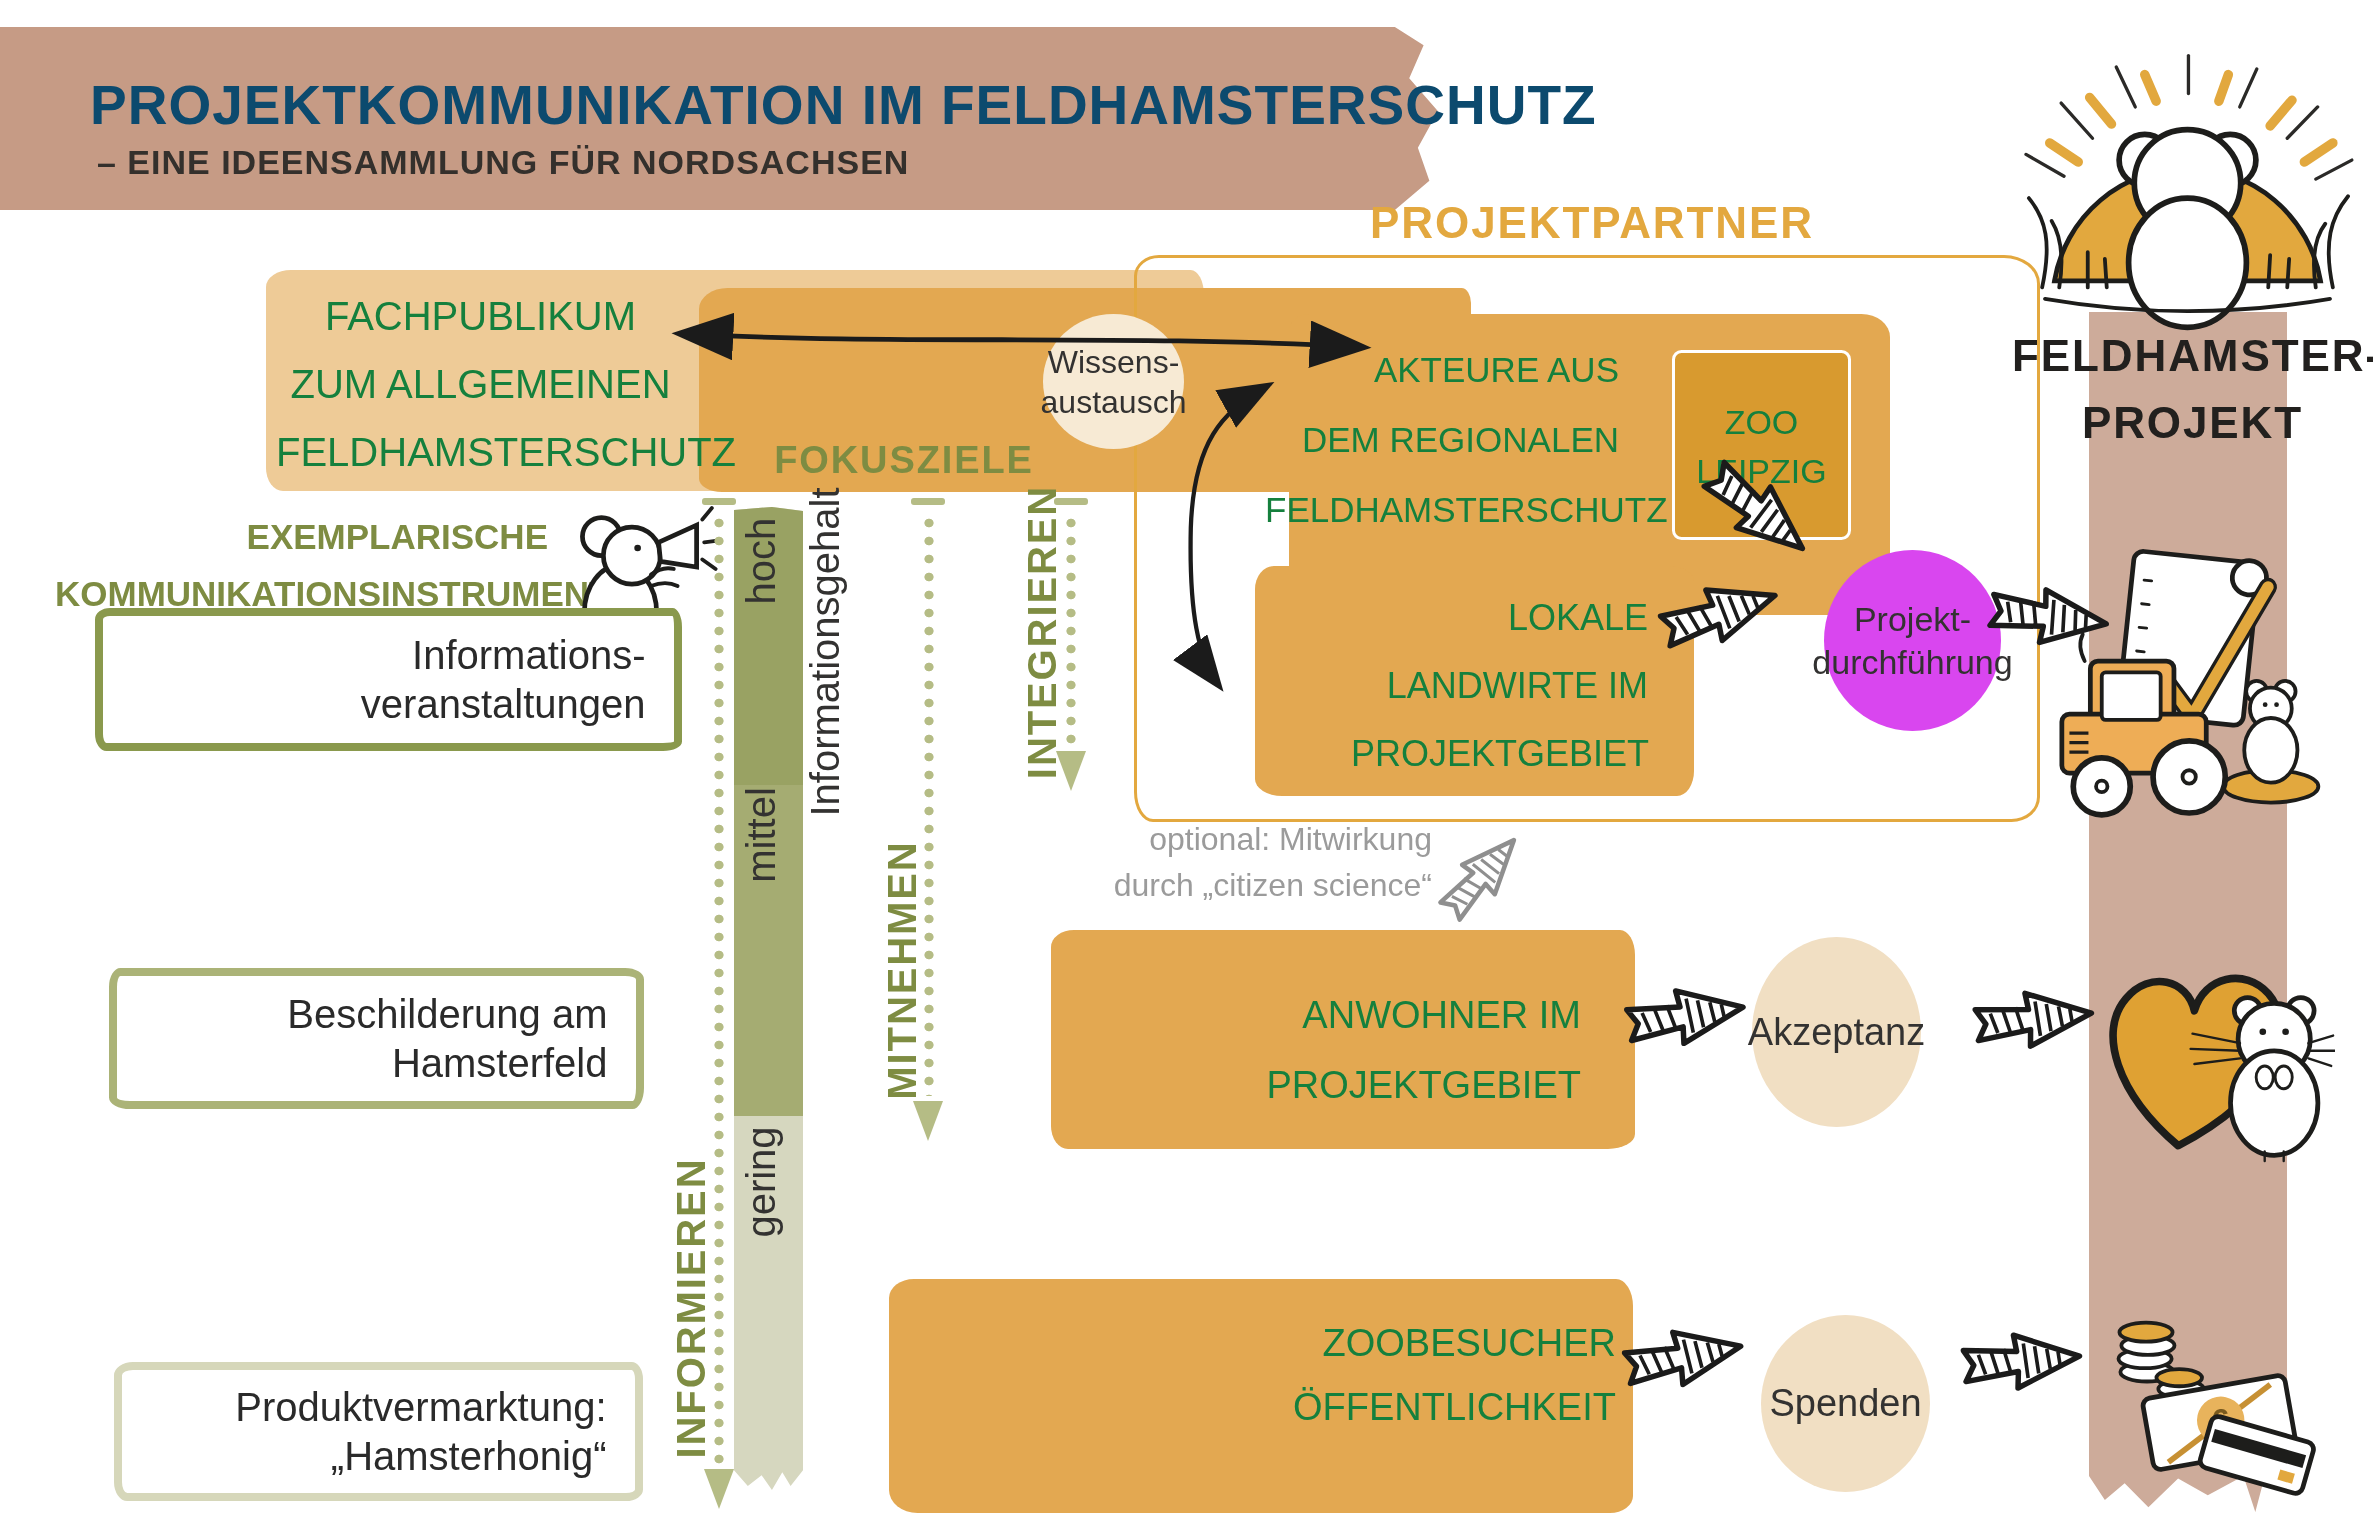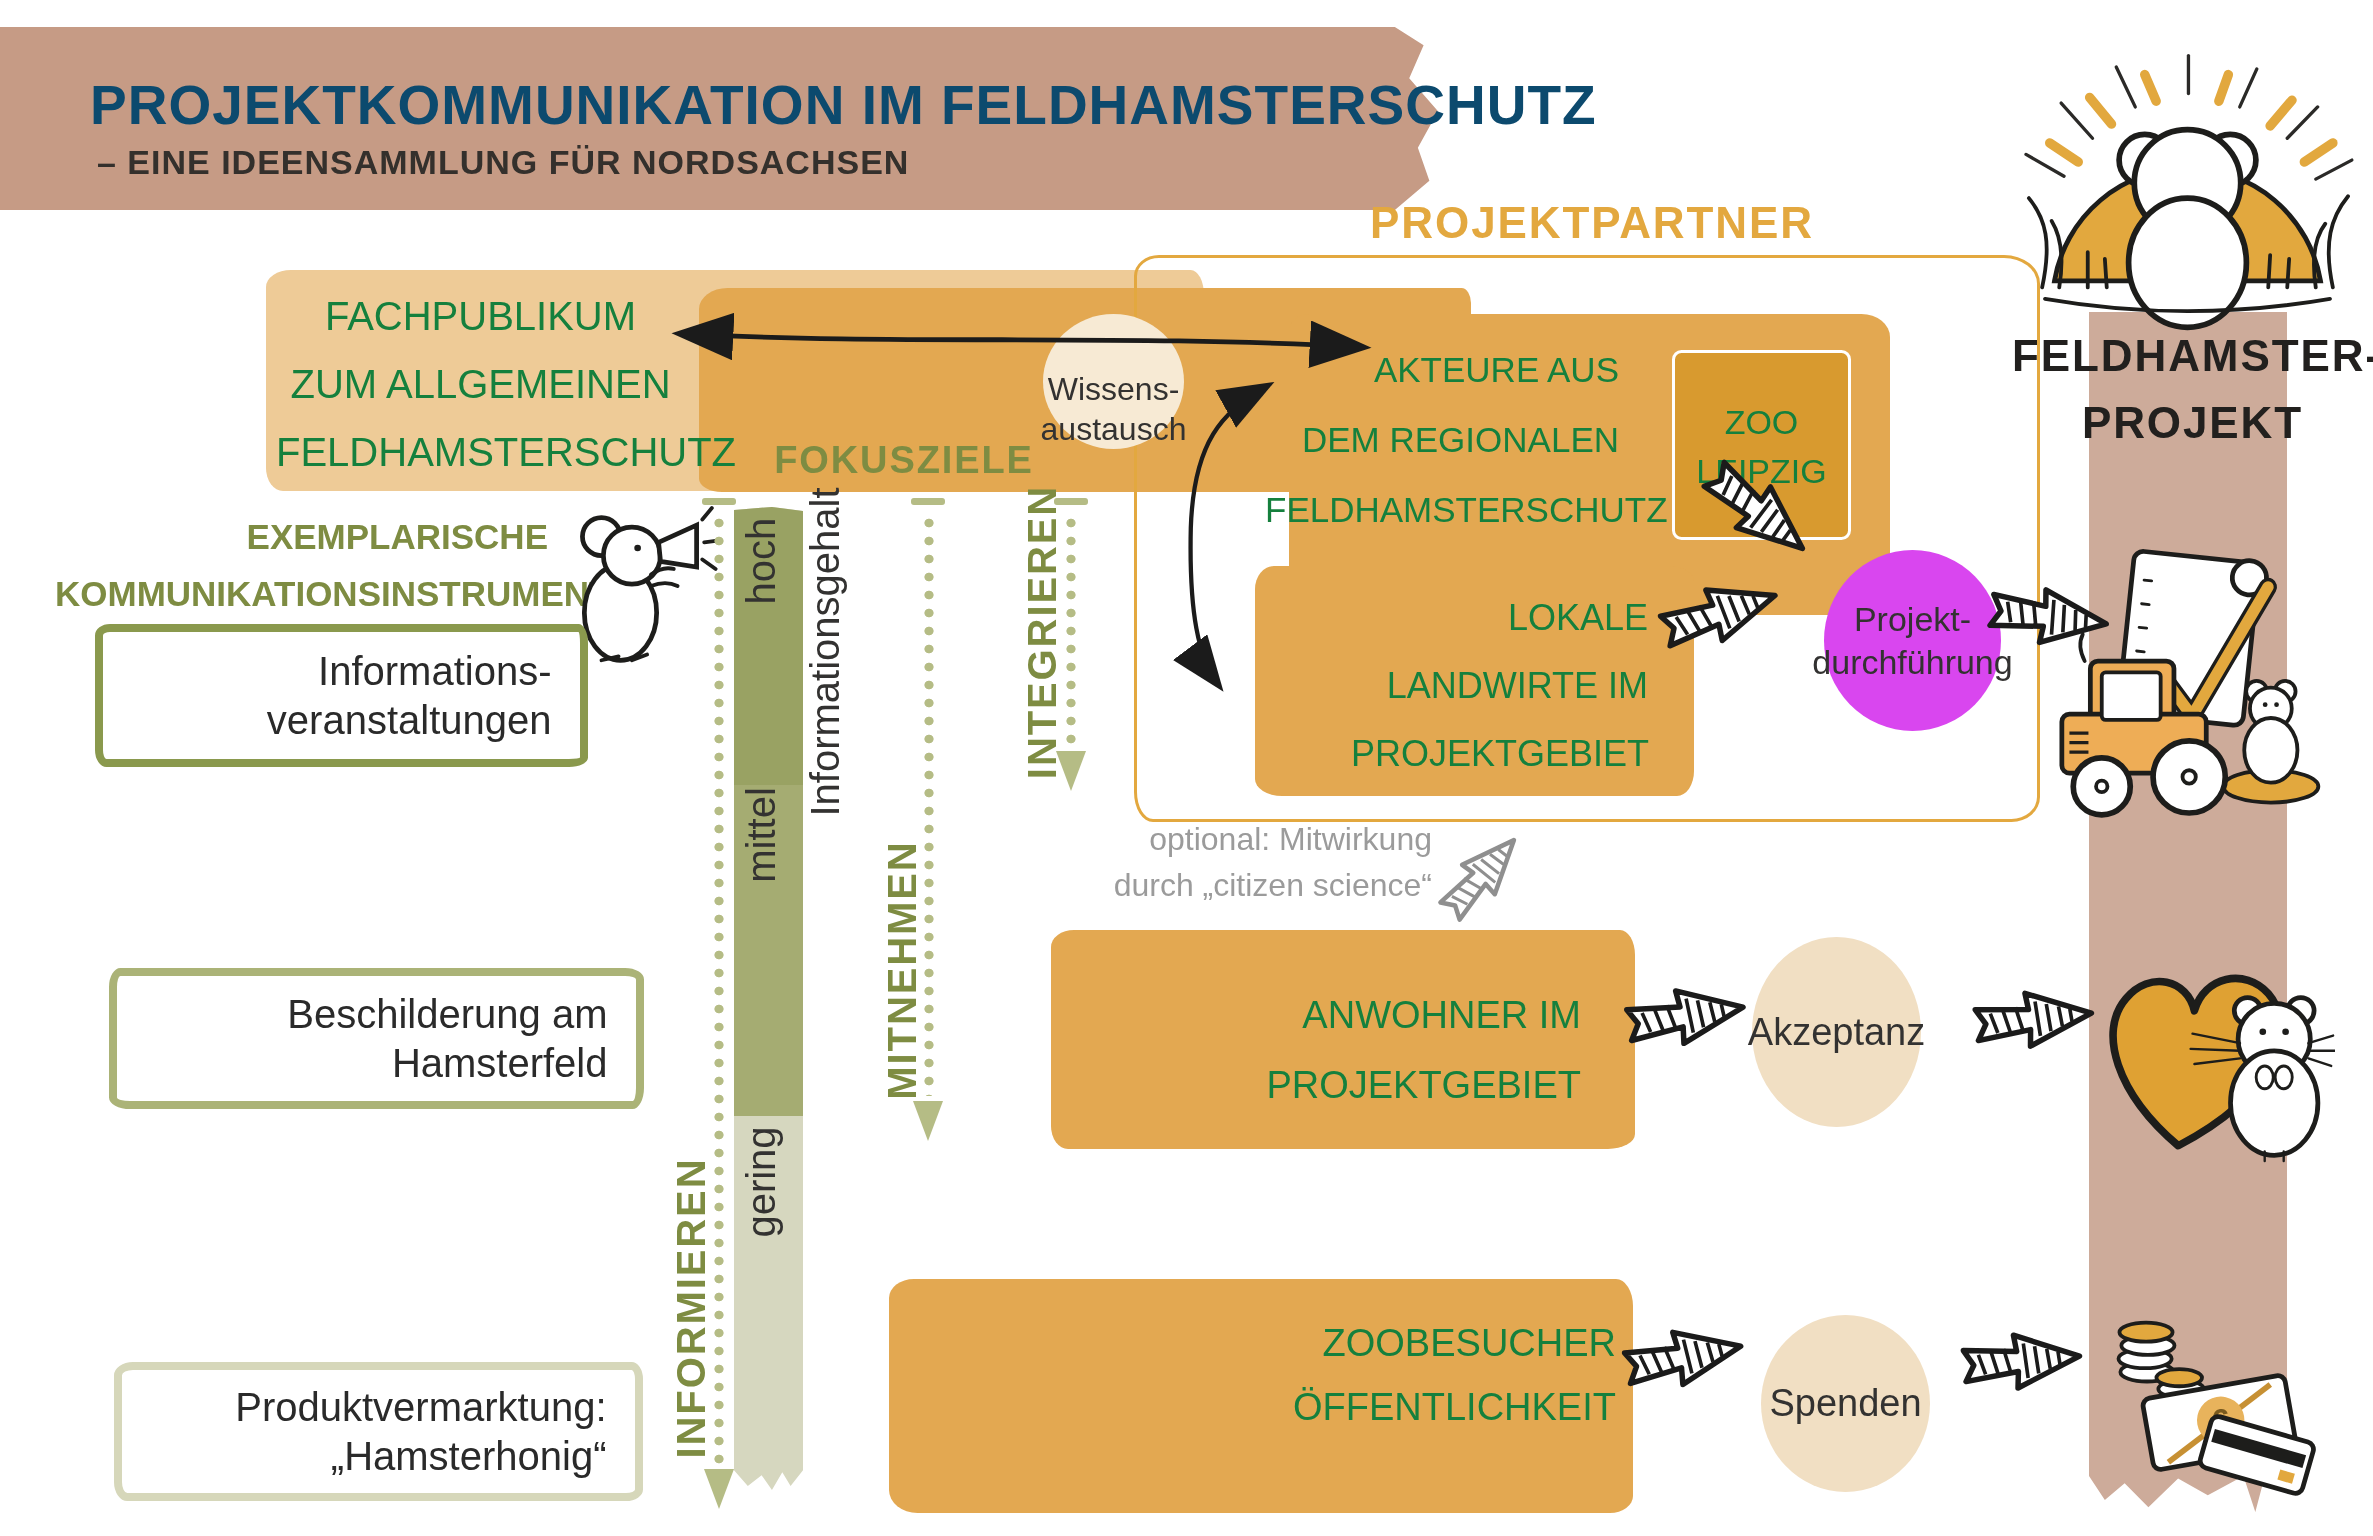"Wissens-" .wissens { justify-content: flex-end -> none }
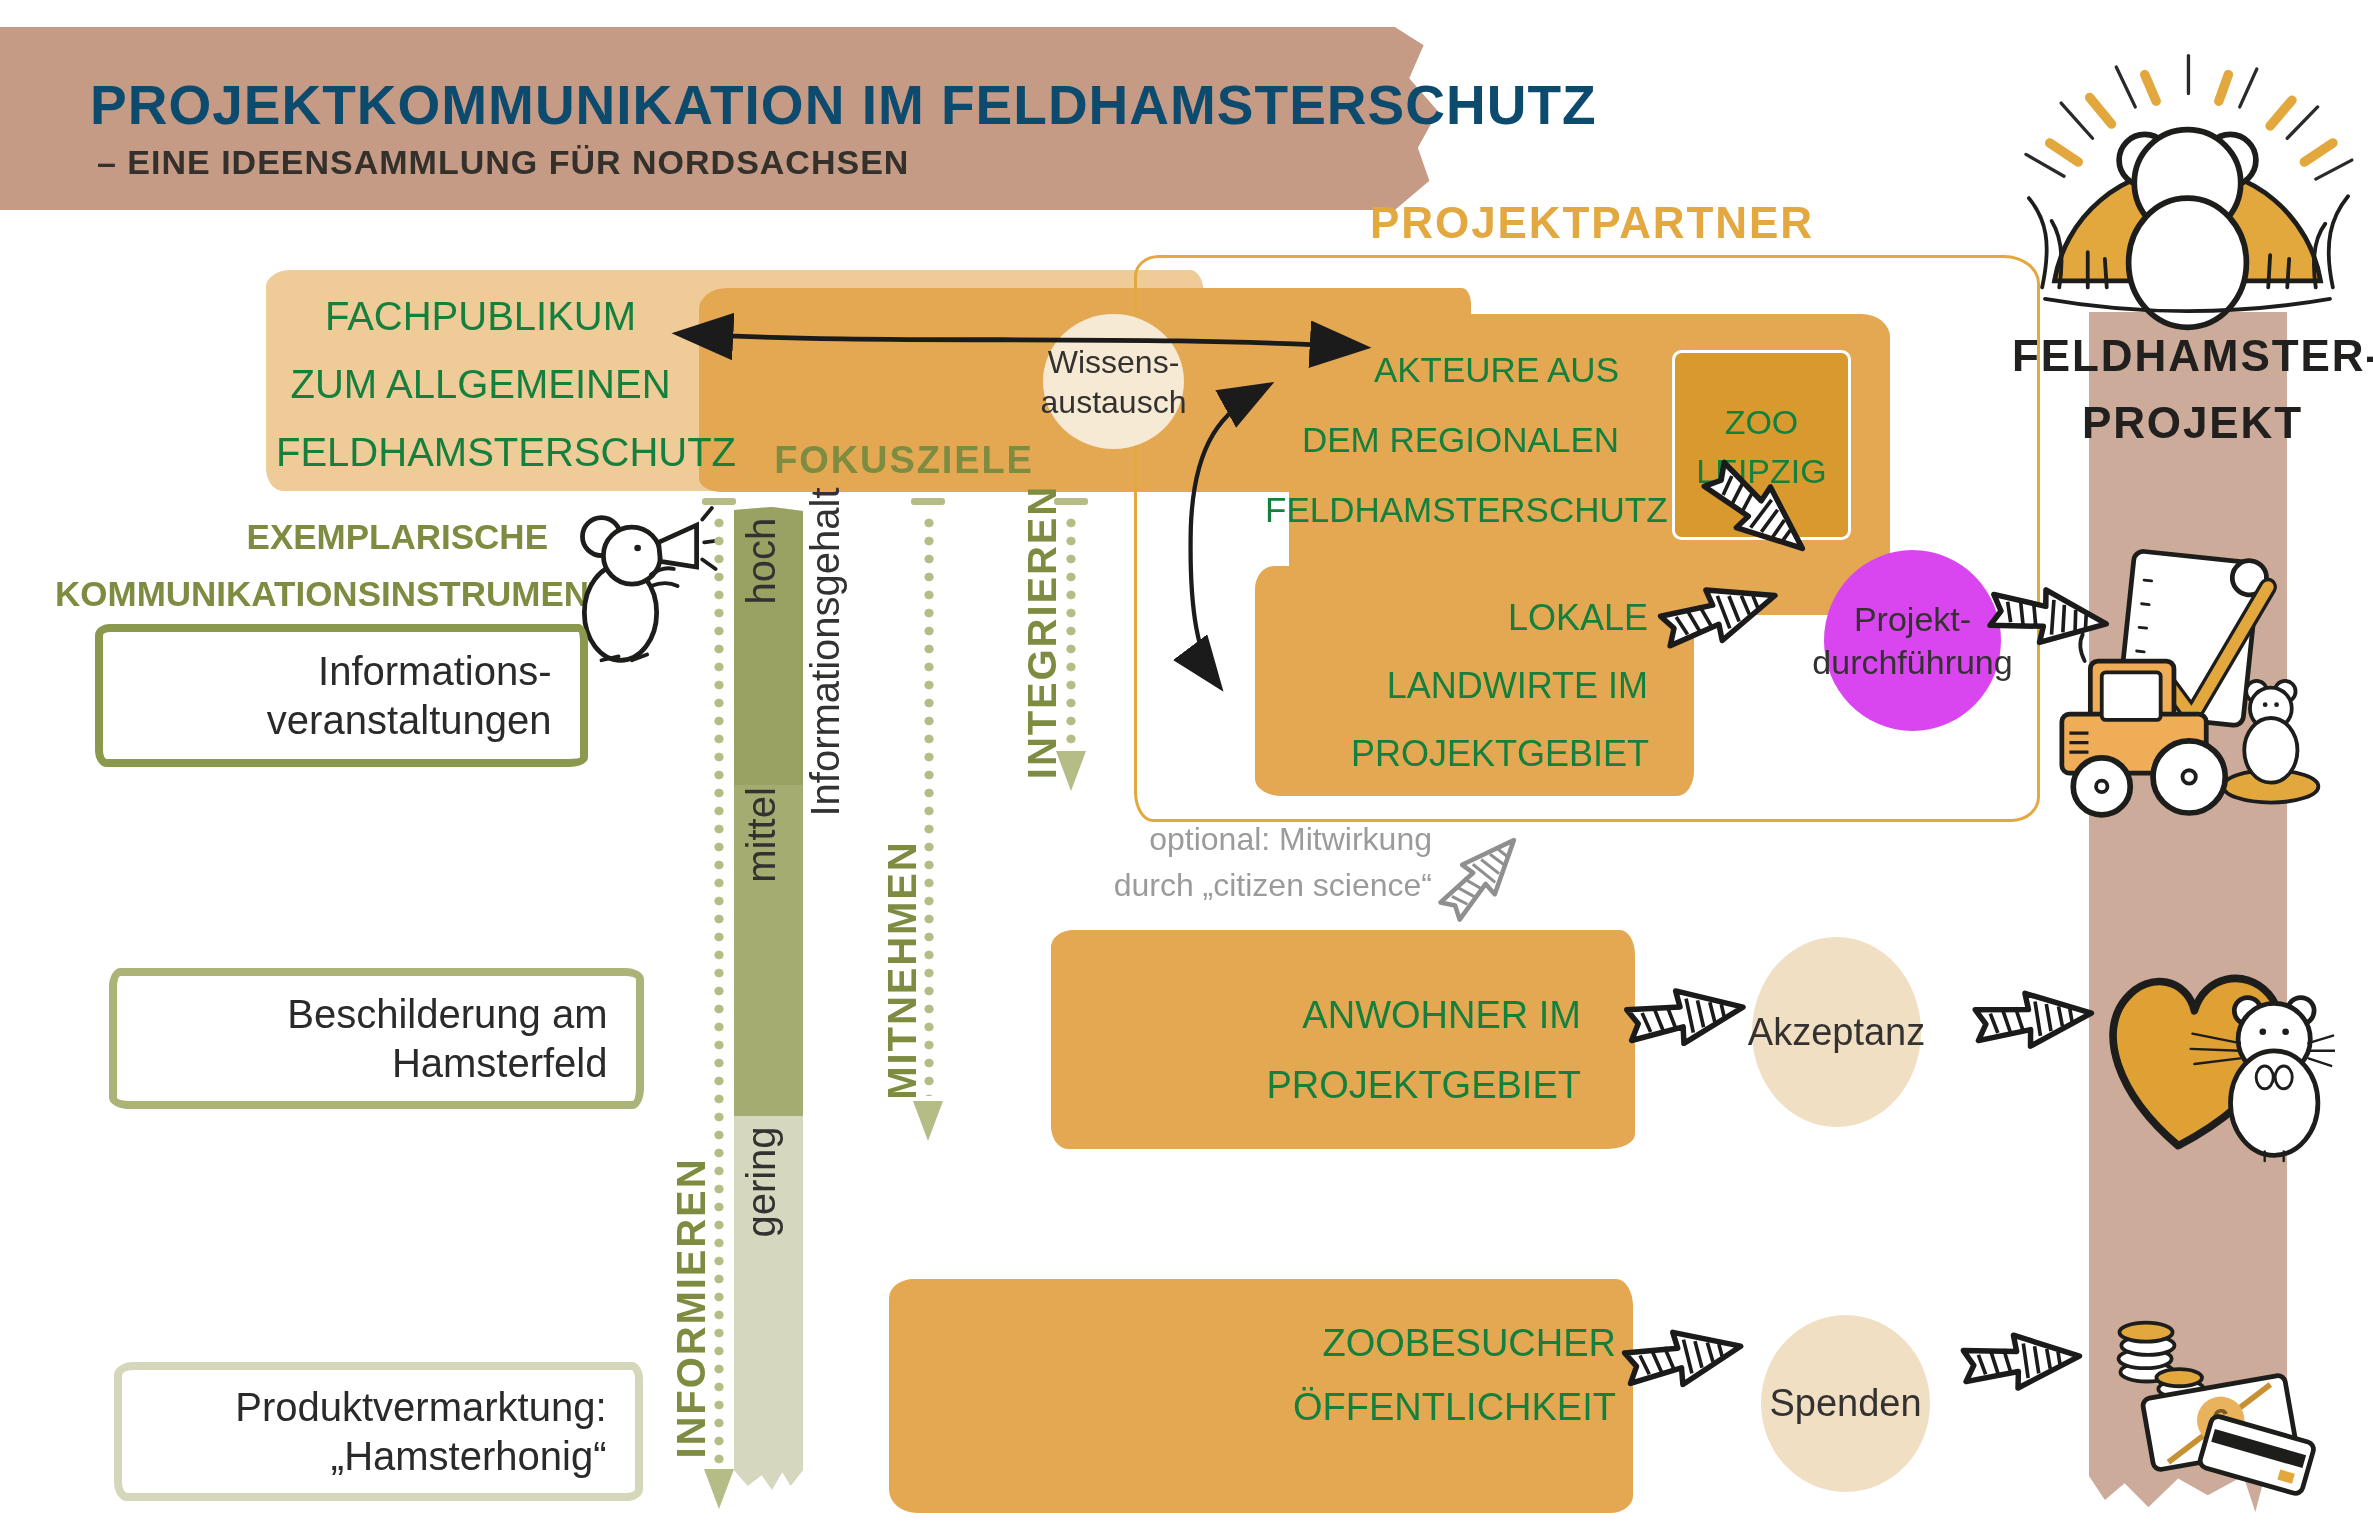"Informations-" .instr1 { top: 624px -> 608px; width: 493px -> 587px }
